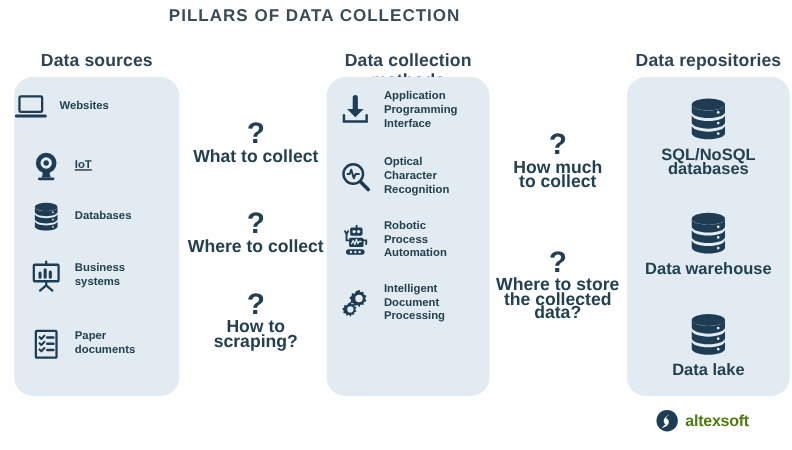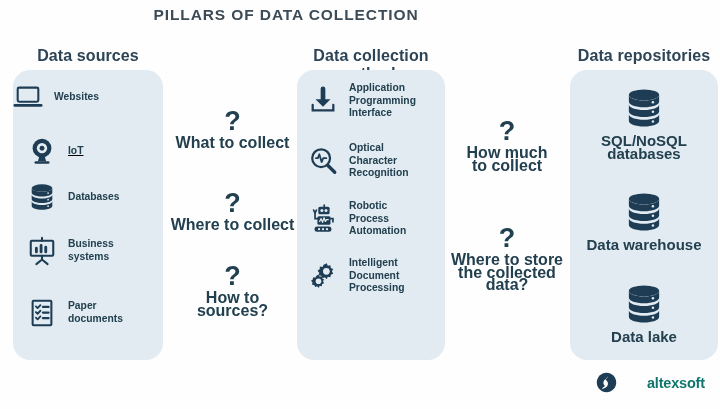"How to sources?" span.q-text { text: sources -> scraping }
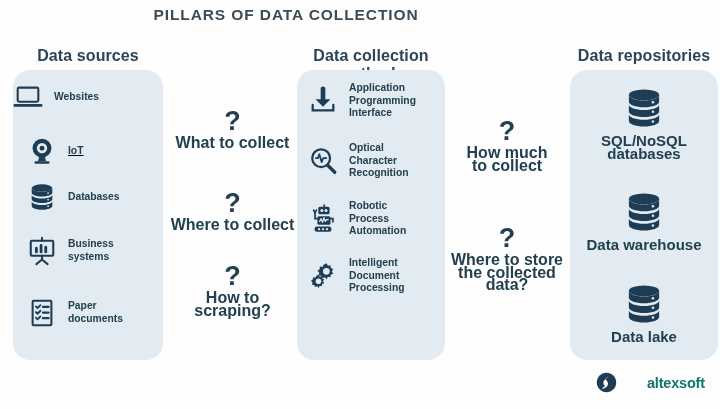"altexsoft" #brand-name { color: #0f766e -> #4d7c0f; margin-left: 24px -> none }
